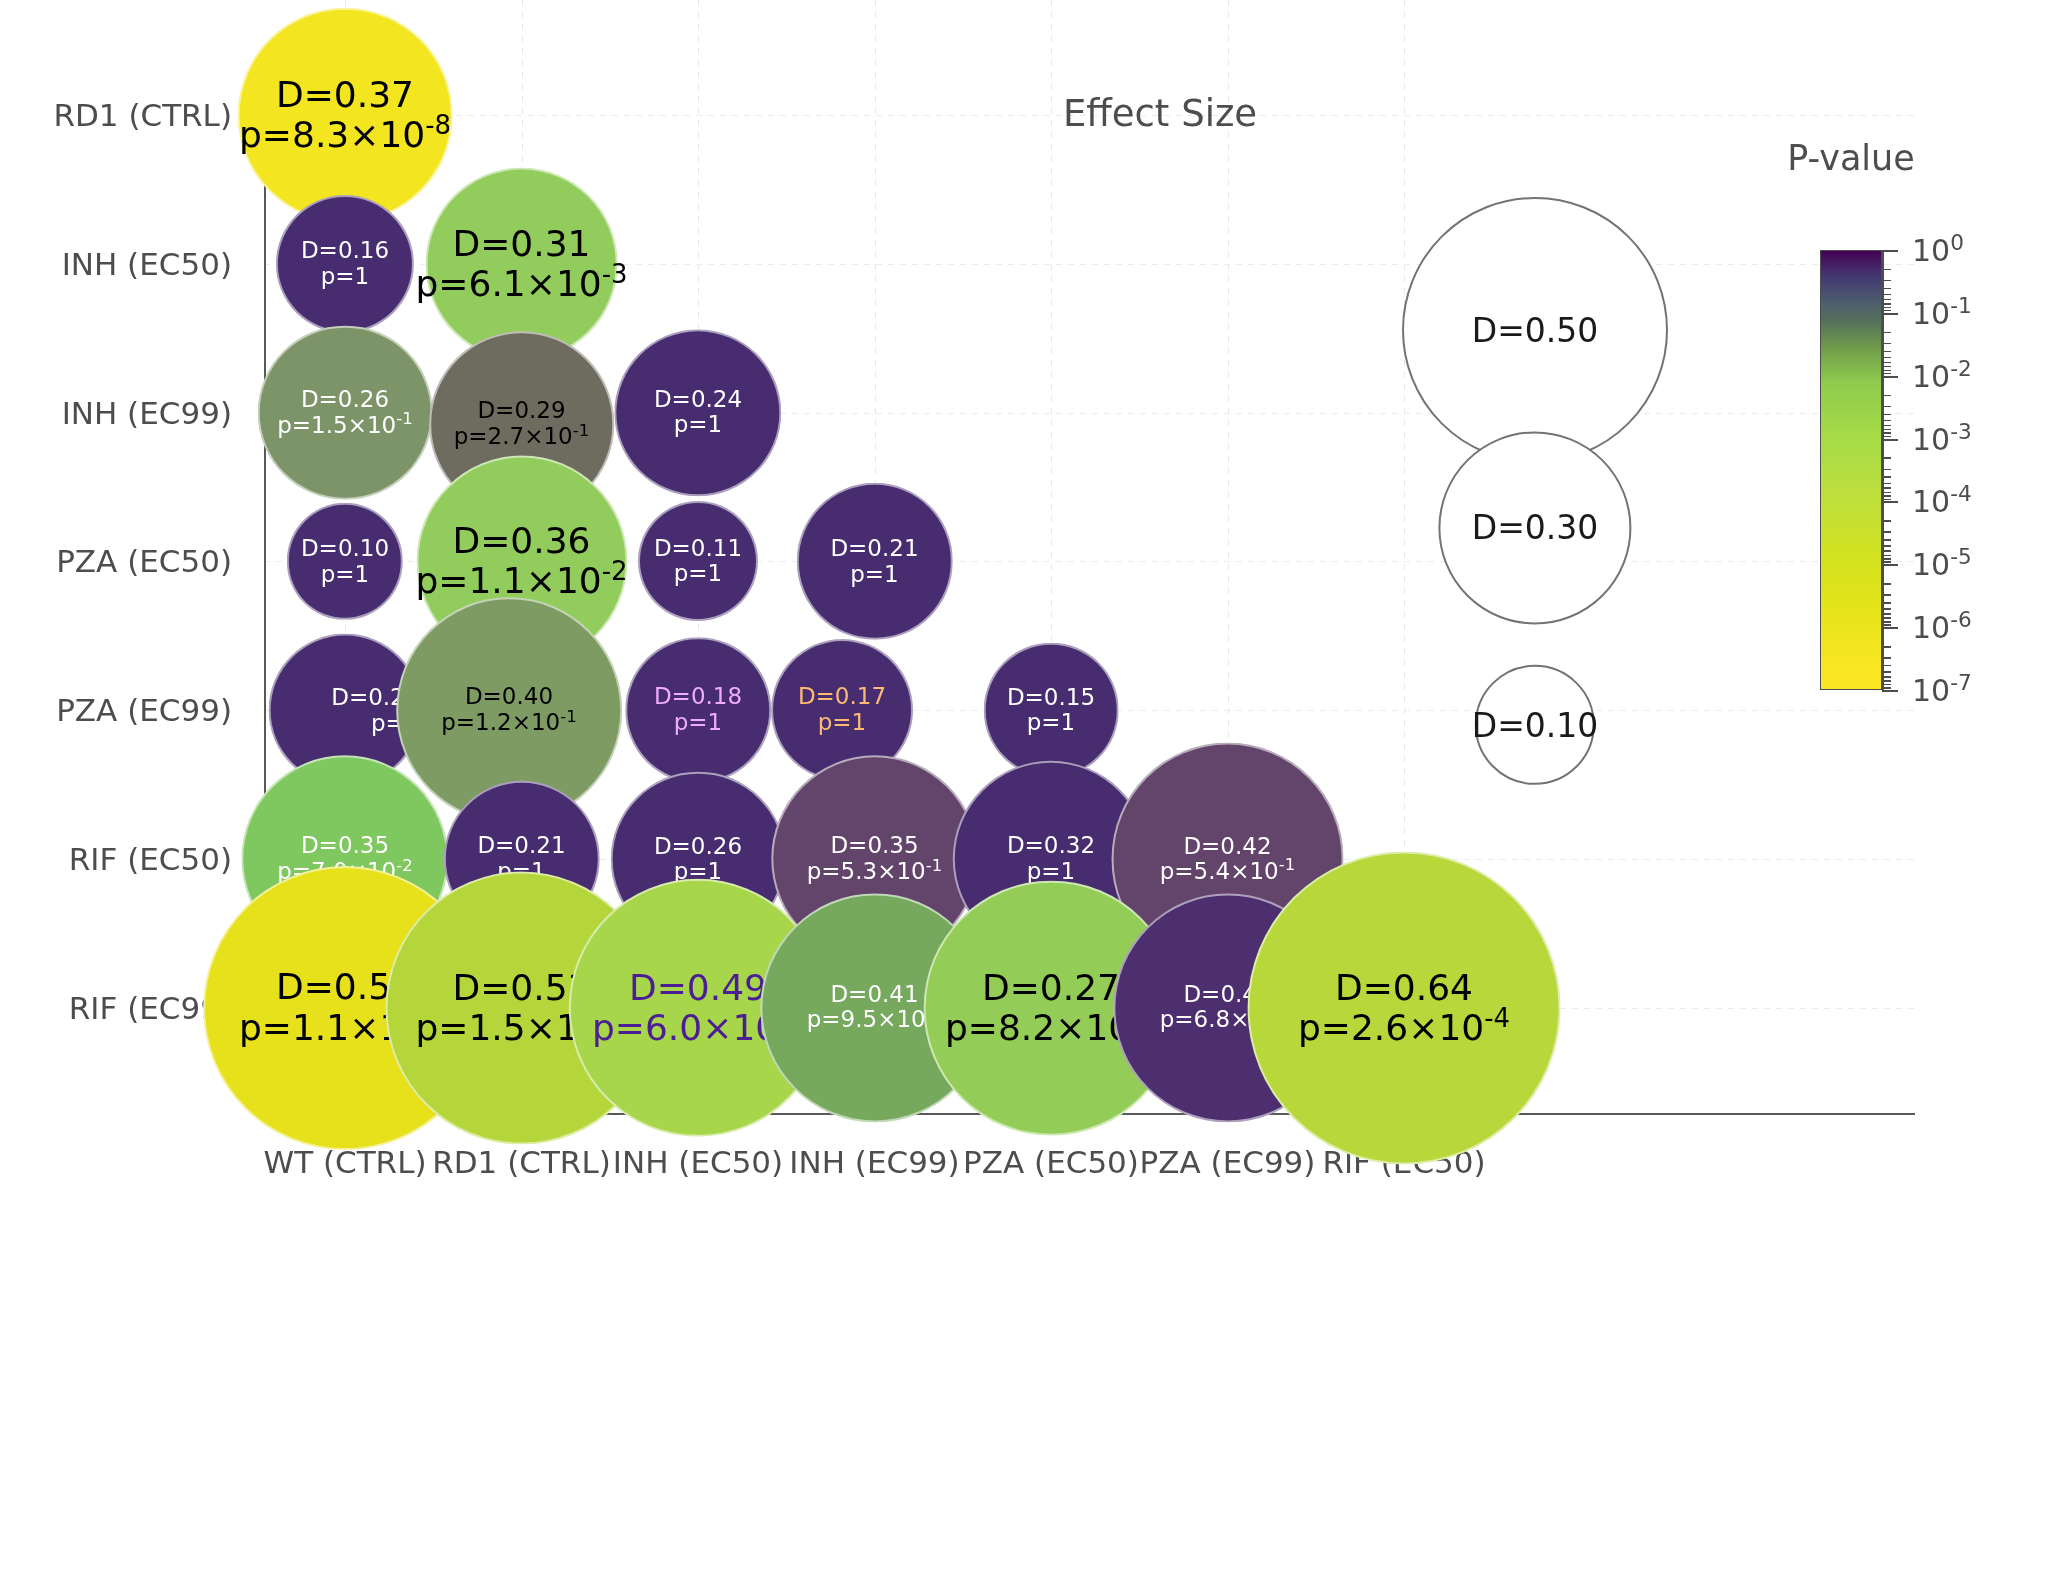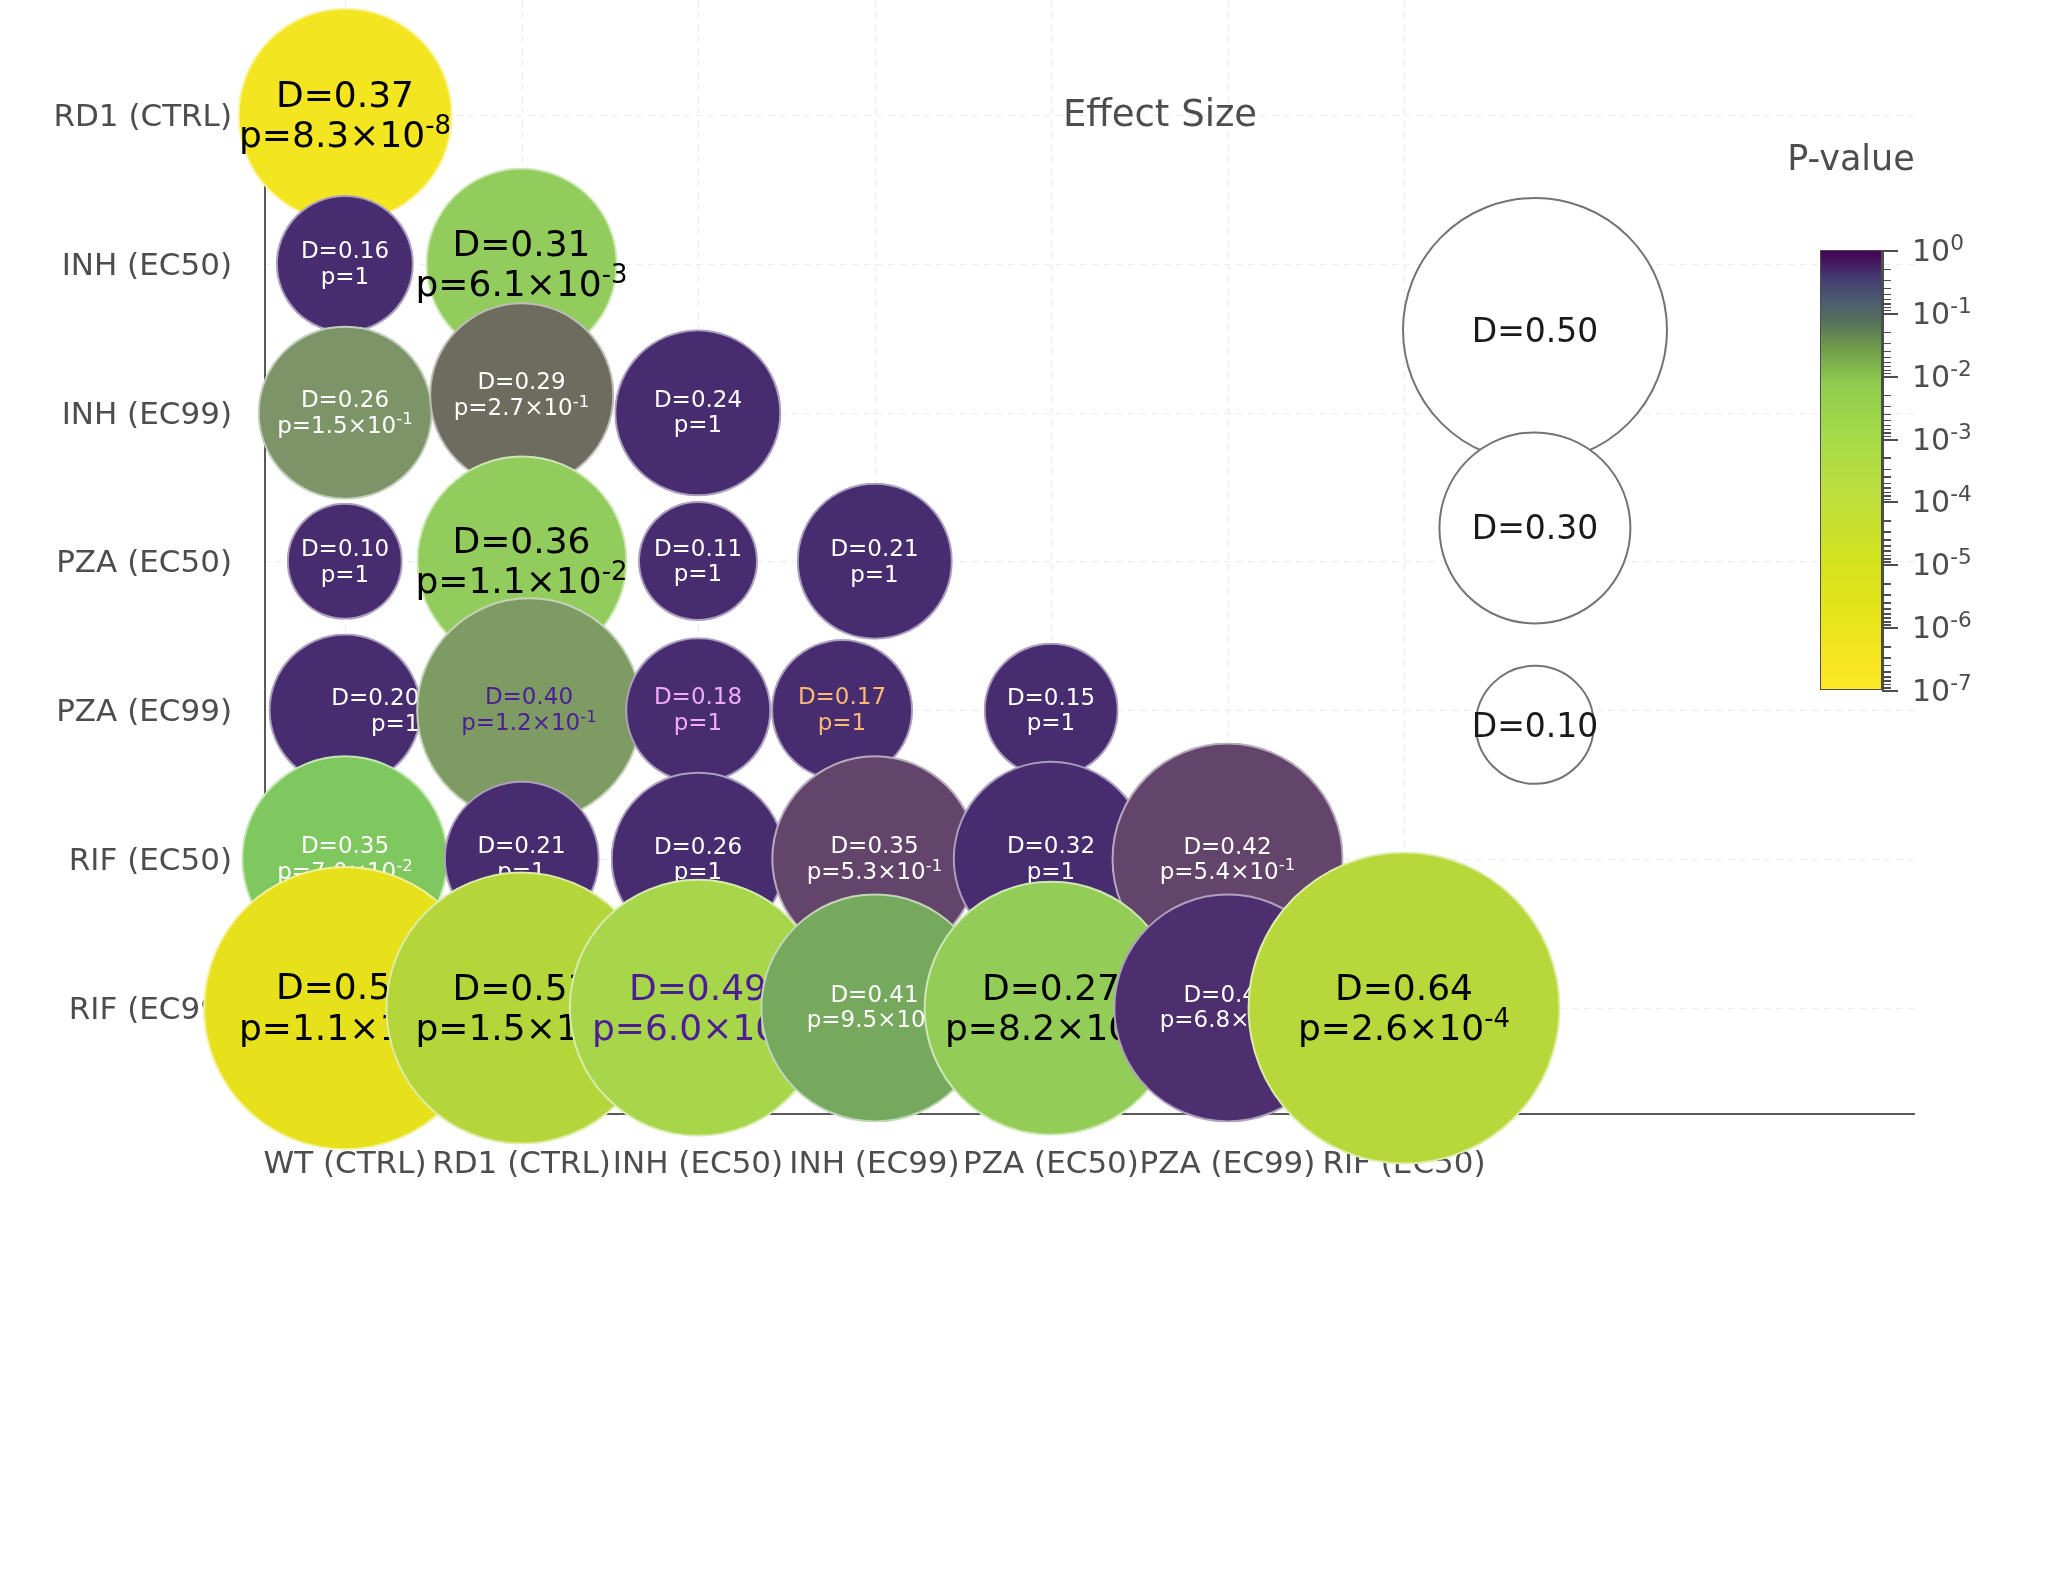"D=0.29" div.bub { color: #ffffff -> #000000; top: 395px -> 424px }
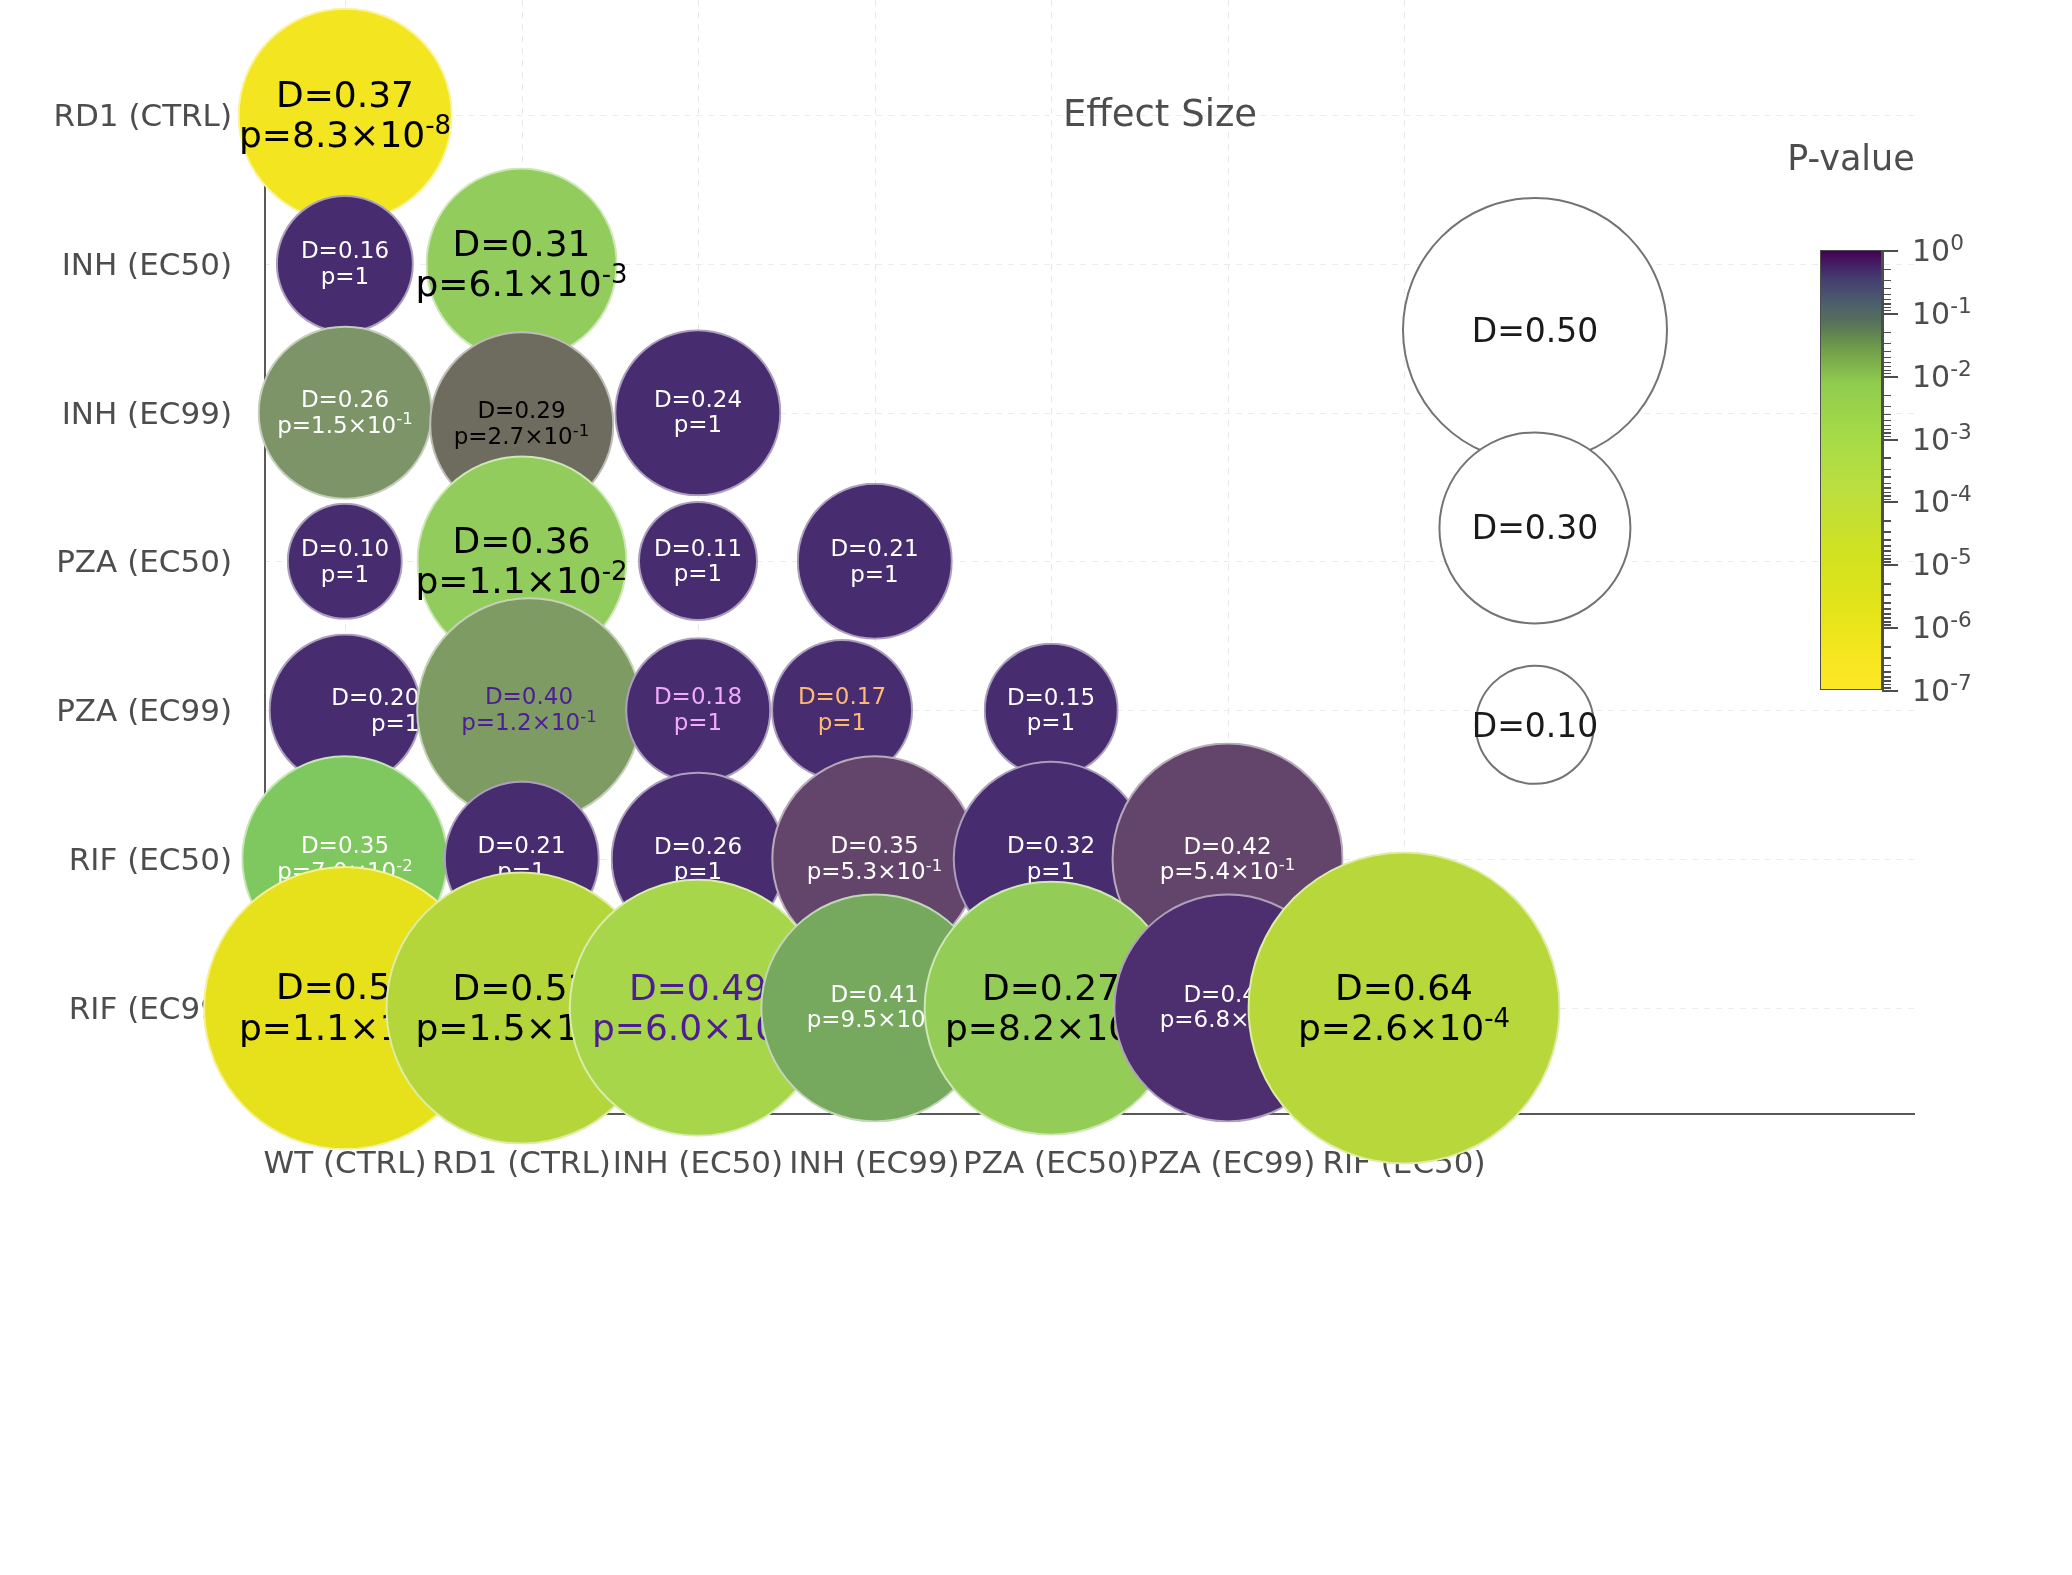"D=0.40" div.bub { color: #4c1d95 -> #000000; left: 529px -> 509px }
